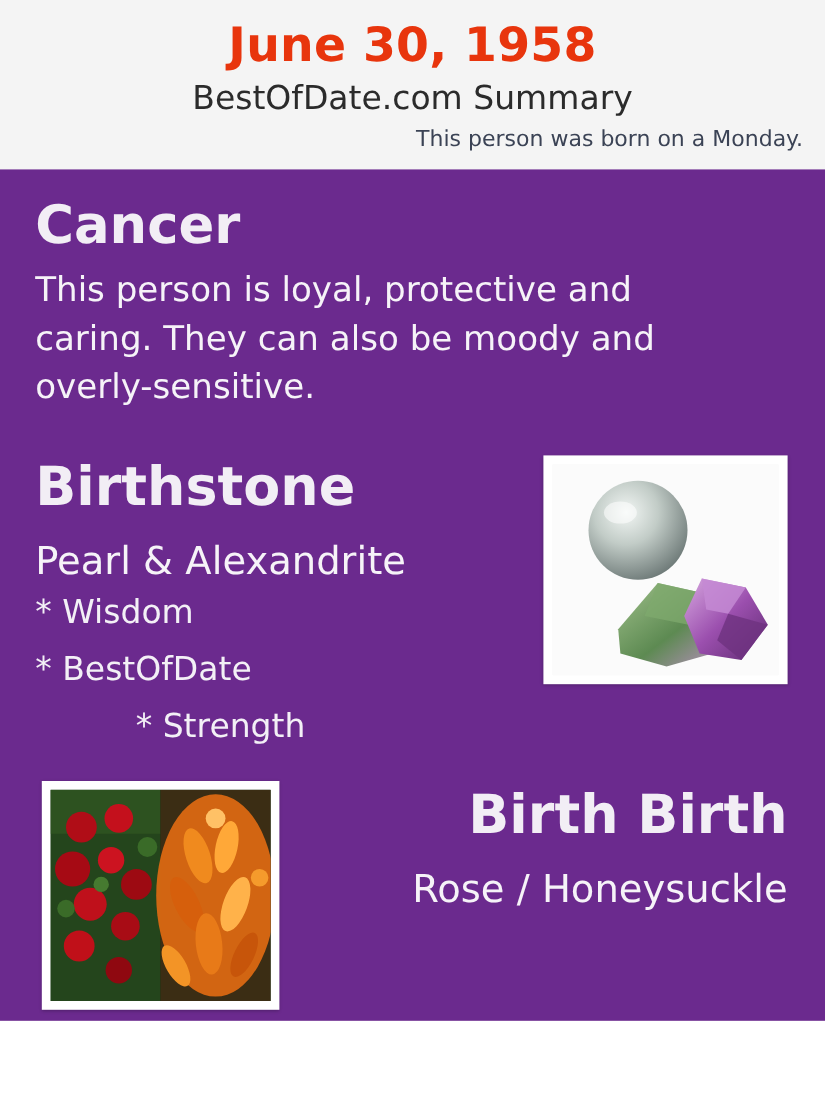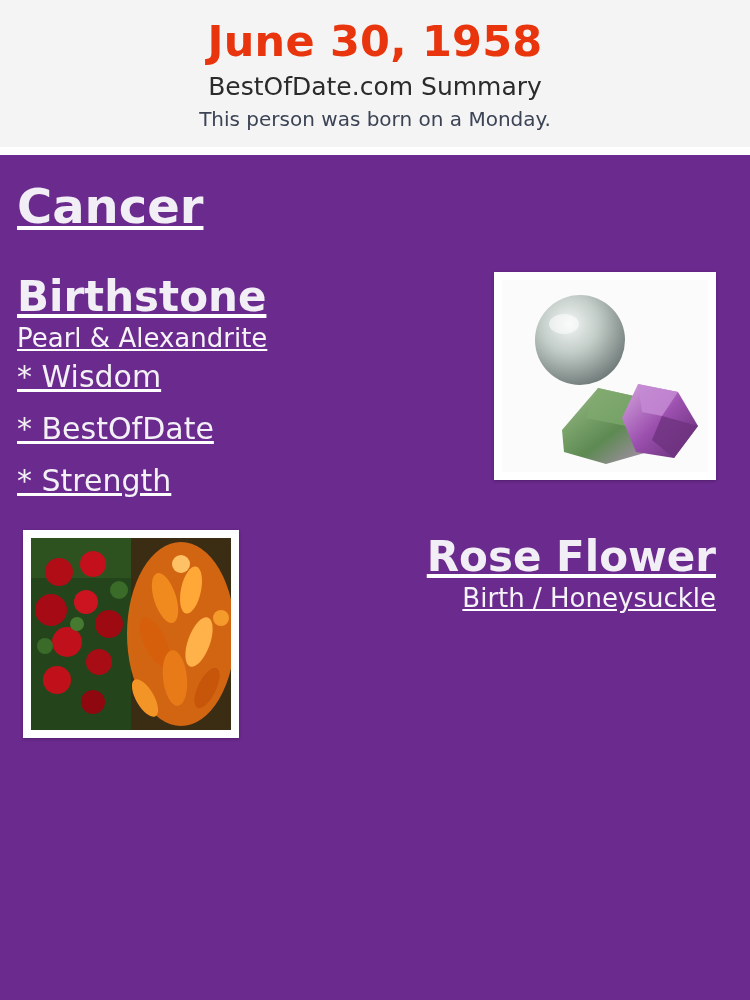"June 30, 1958" .page { height: 1000px -> 840px }
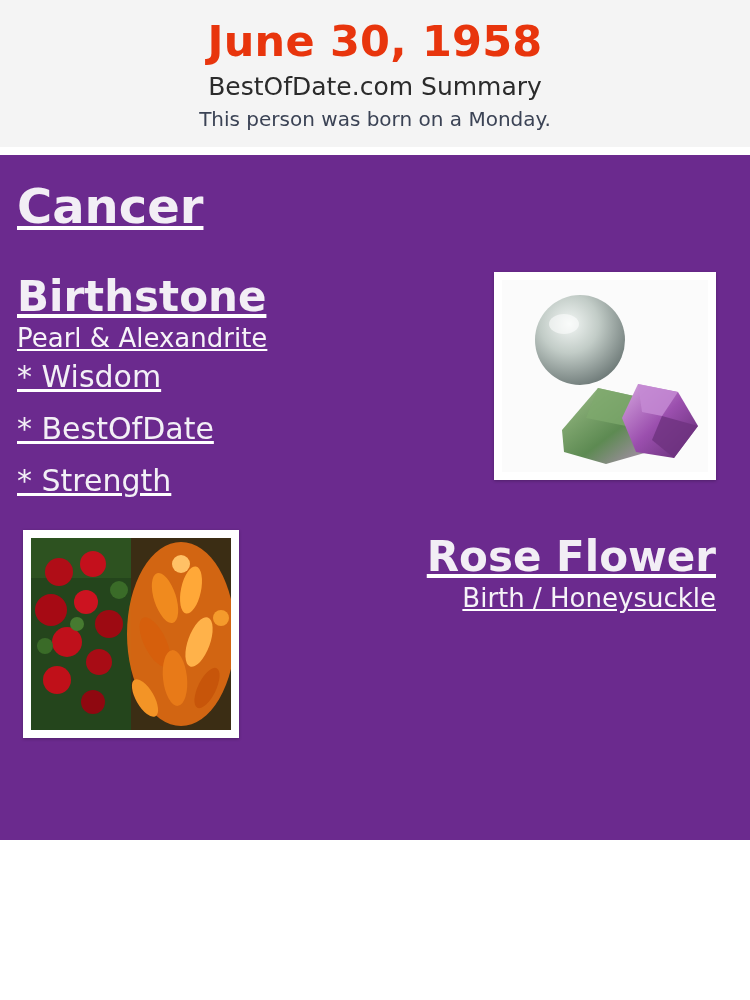"BestOfDate.com Summary" .header-site { font-size: 25px -> 30px }
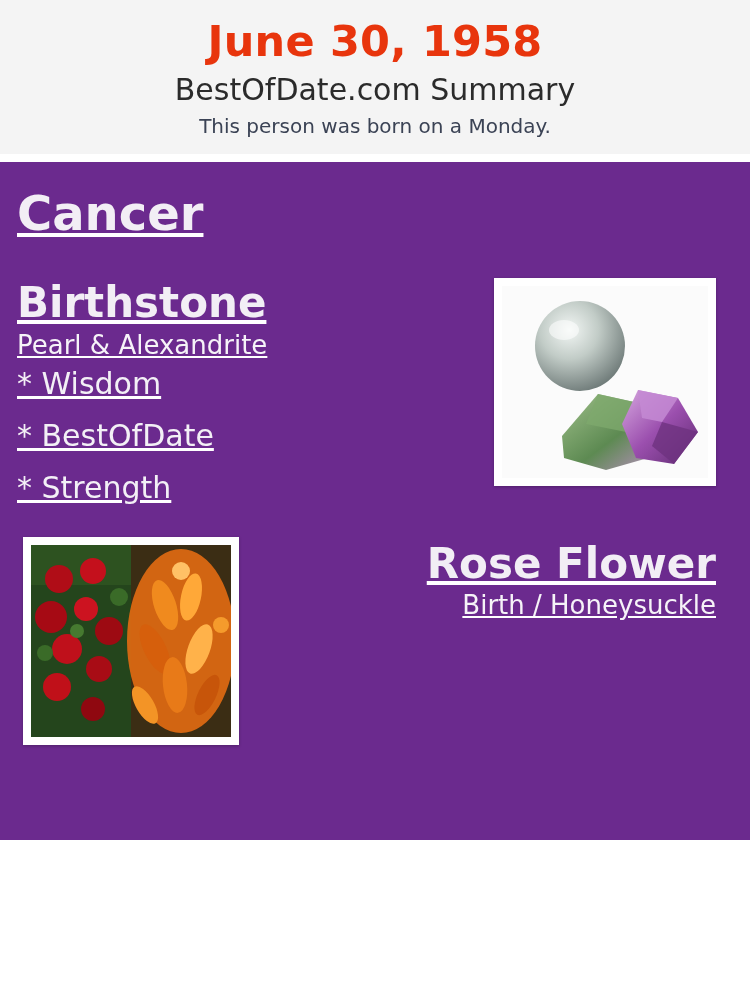"This person was born on" .header-sub { text-align: none -> right }
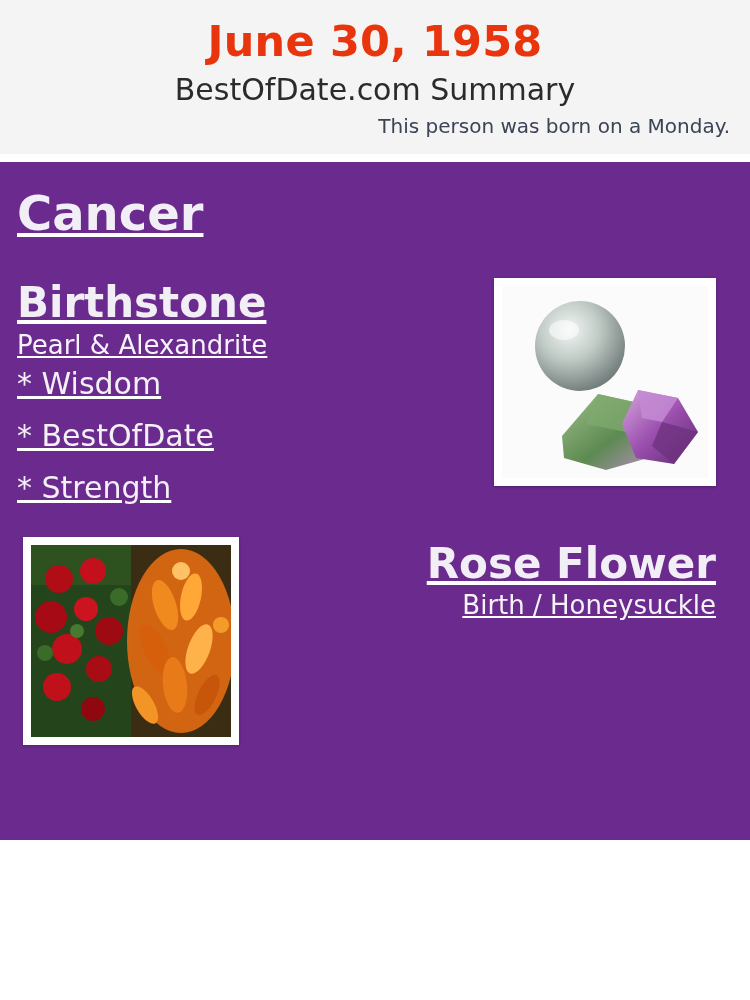"Cancer" .body-panel { padding: 26px 32px 10px 17px -> 26px 32px 10px 32px; text-decoration: underline -> none }
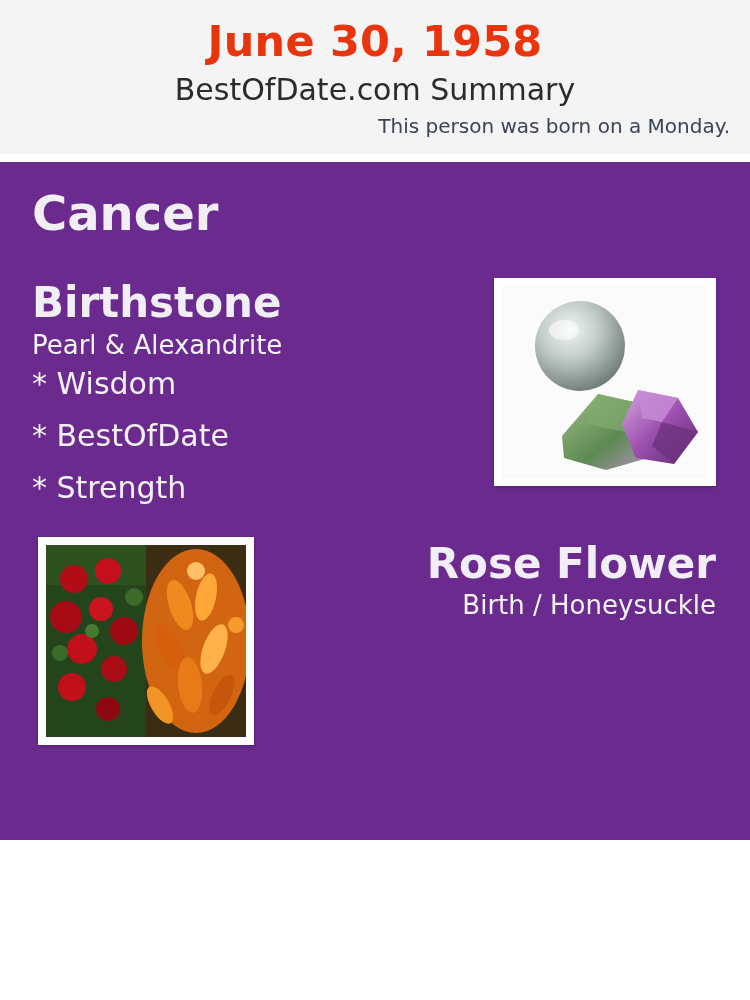"This person is loyal, protective" div.sign-desc { html: none -> <div>This person is loyal, protective and caring. They can also be moody and overly-sensitive.</div> }
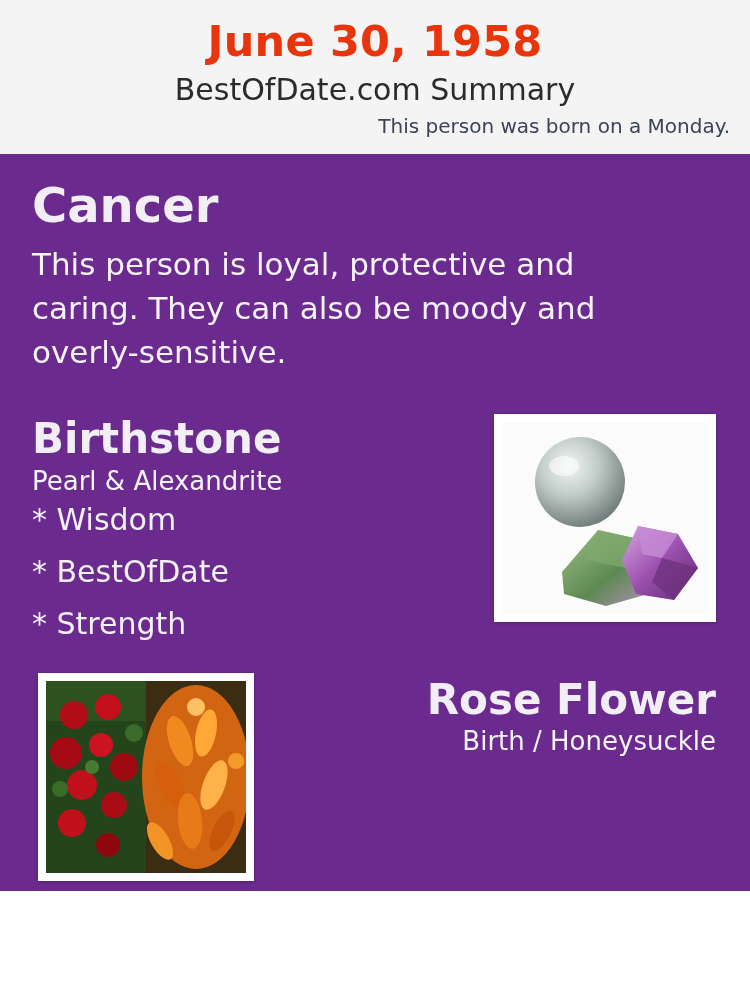"Birthstone" .section-title { font-size: 42px -> 49px }
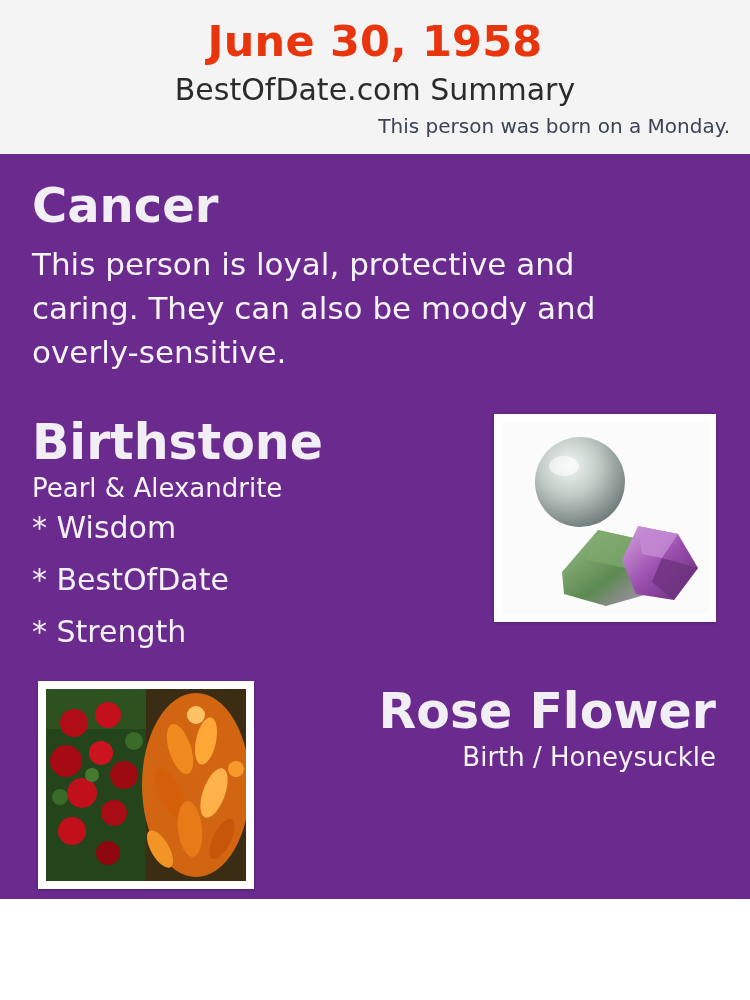"Pearl & Alexandrite" .section-sub { font-size: 26px -> 35px; margin: 2px 0 8px 0 -> 20px 0 8px 0 }
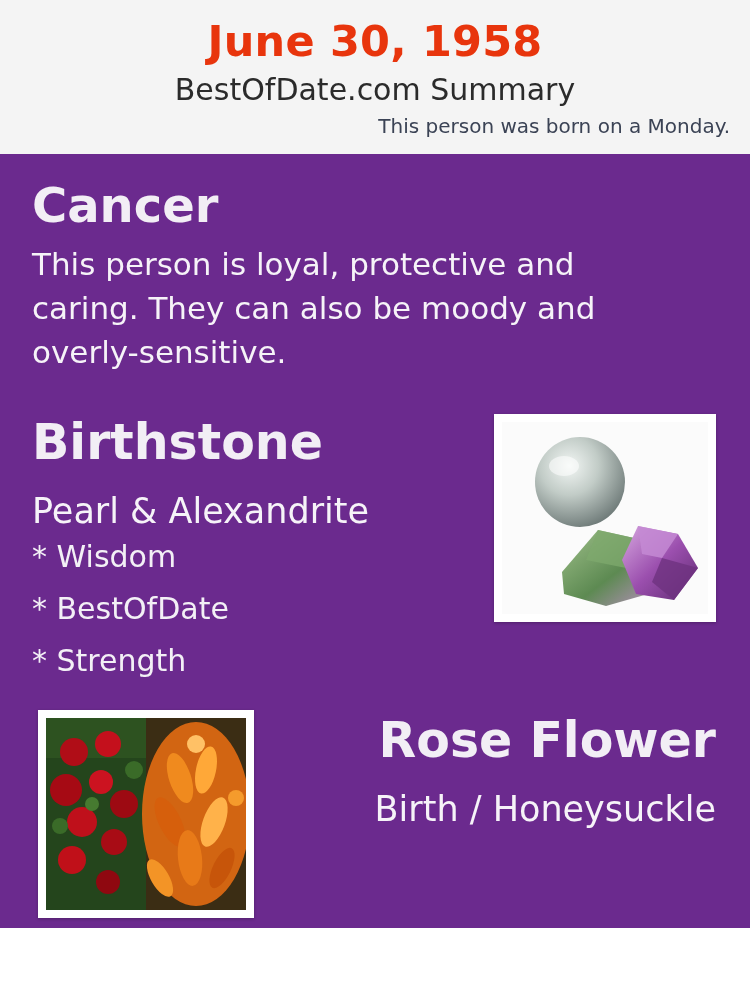"* Strength" .bullet:last-child { text-align: none -> center }
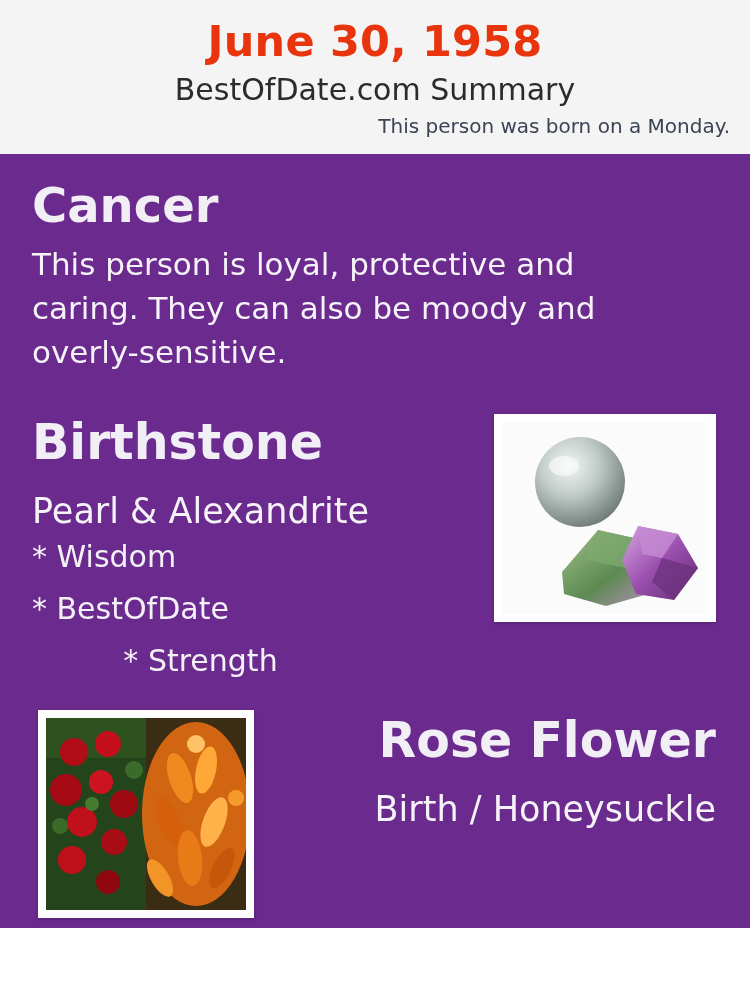"Rose Flower" div.section-title { text: Rose Flower -> Birth Birth }
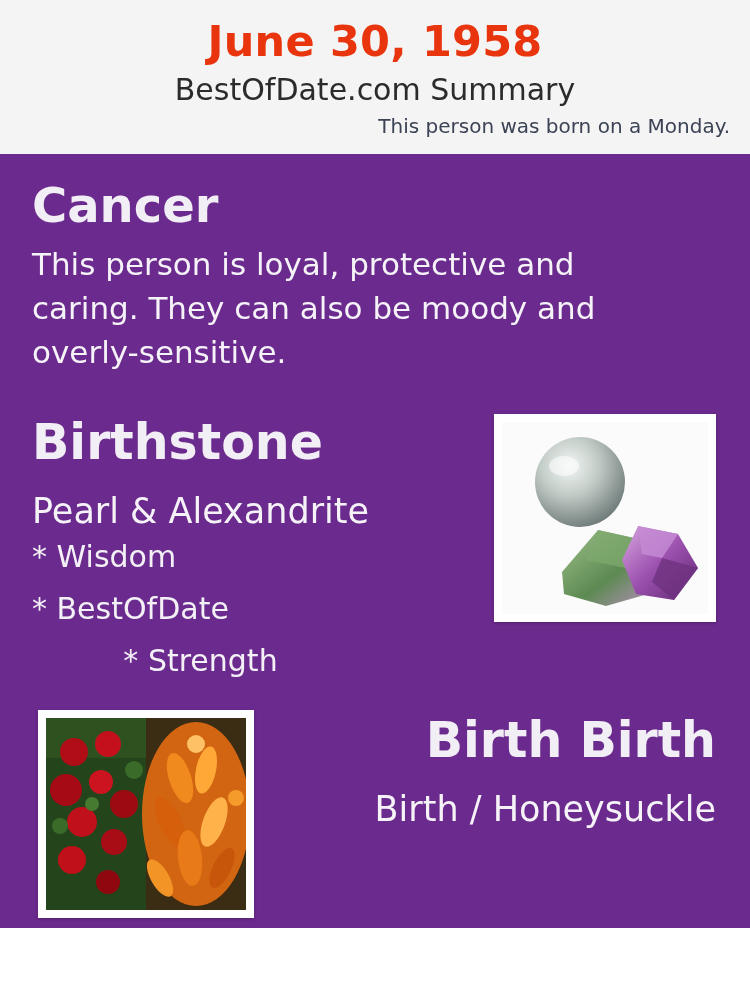"Birth / Honeysuckle" div.section-sub { text: Birth -> Rose }
